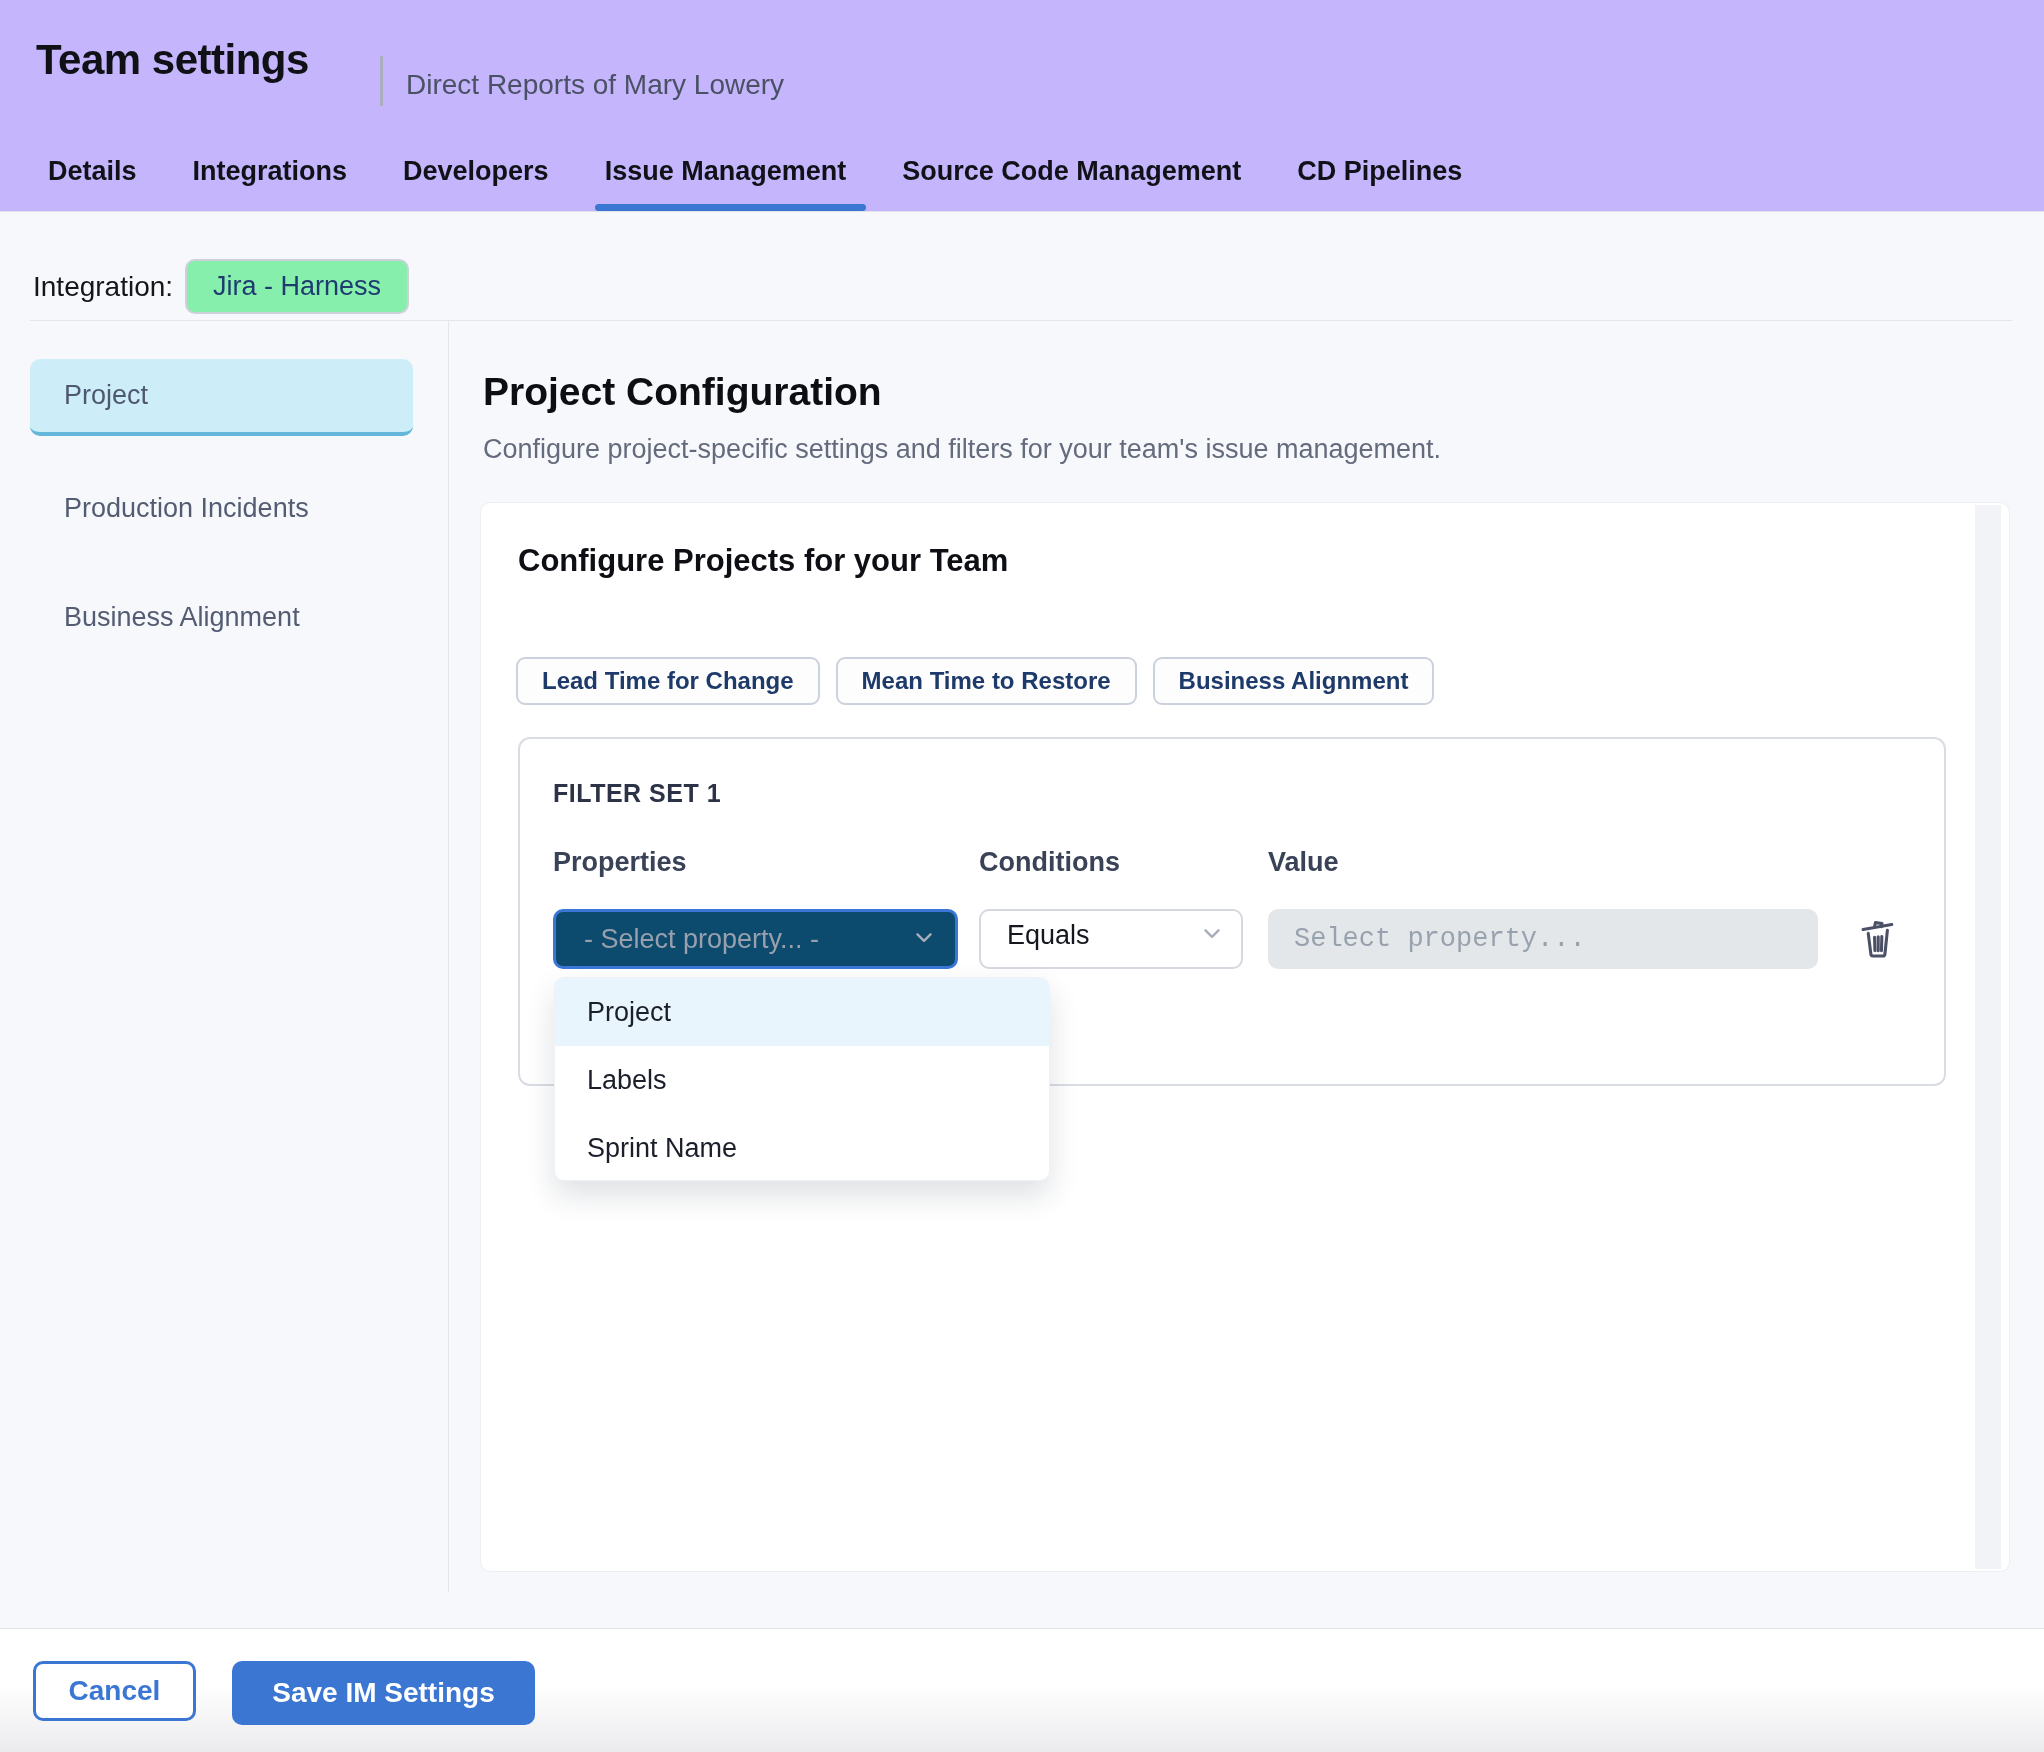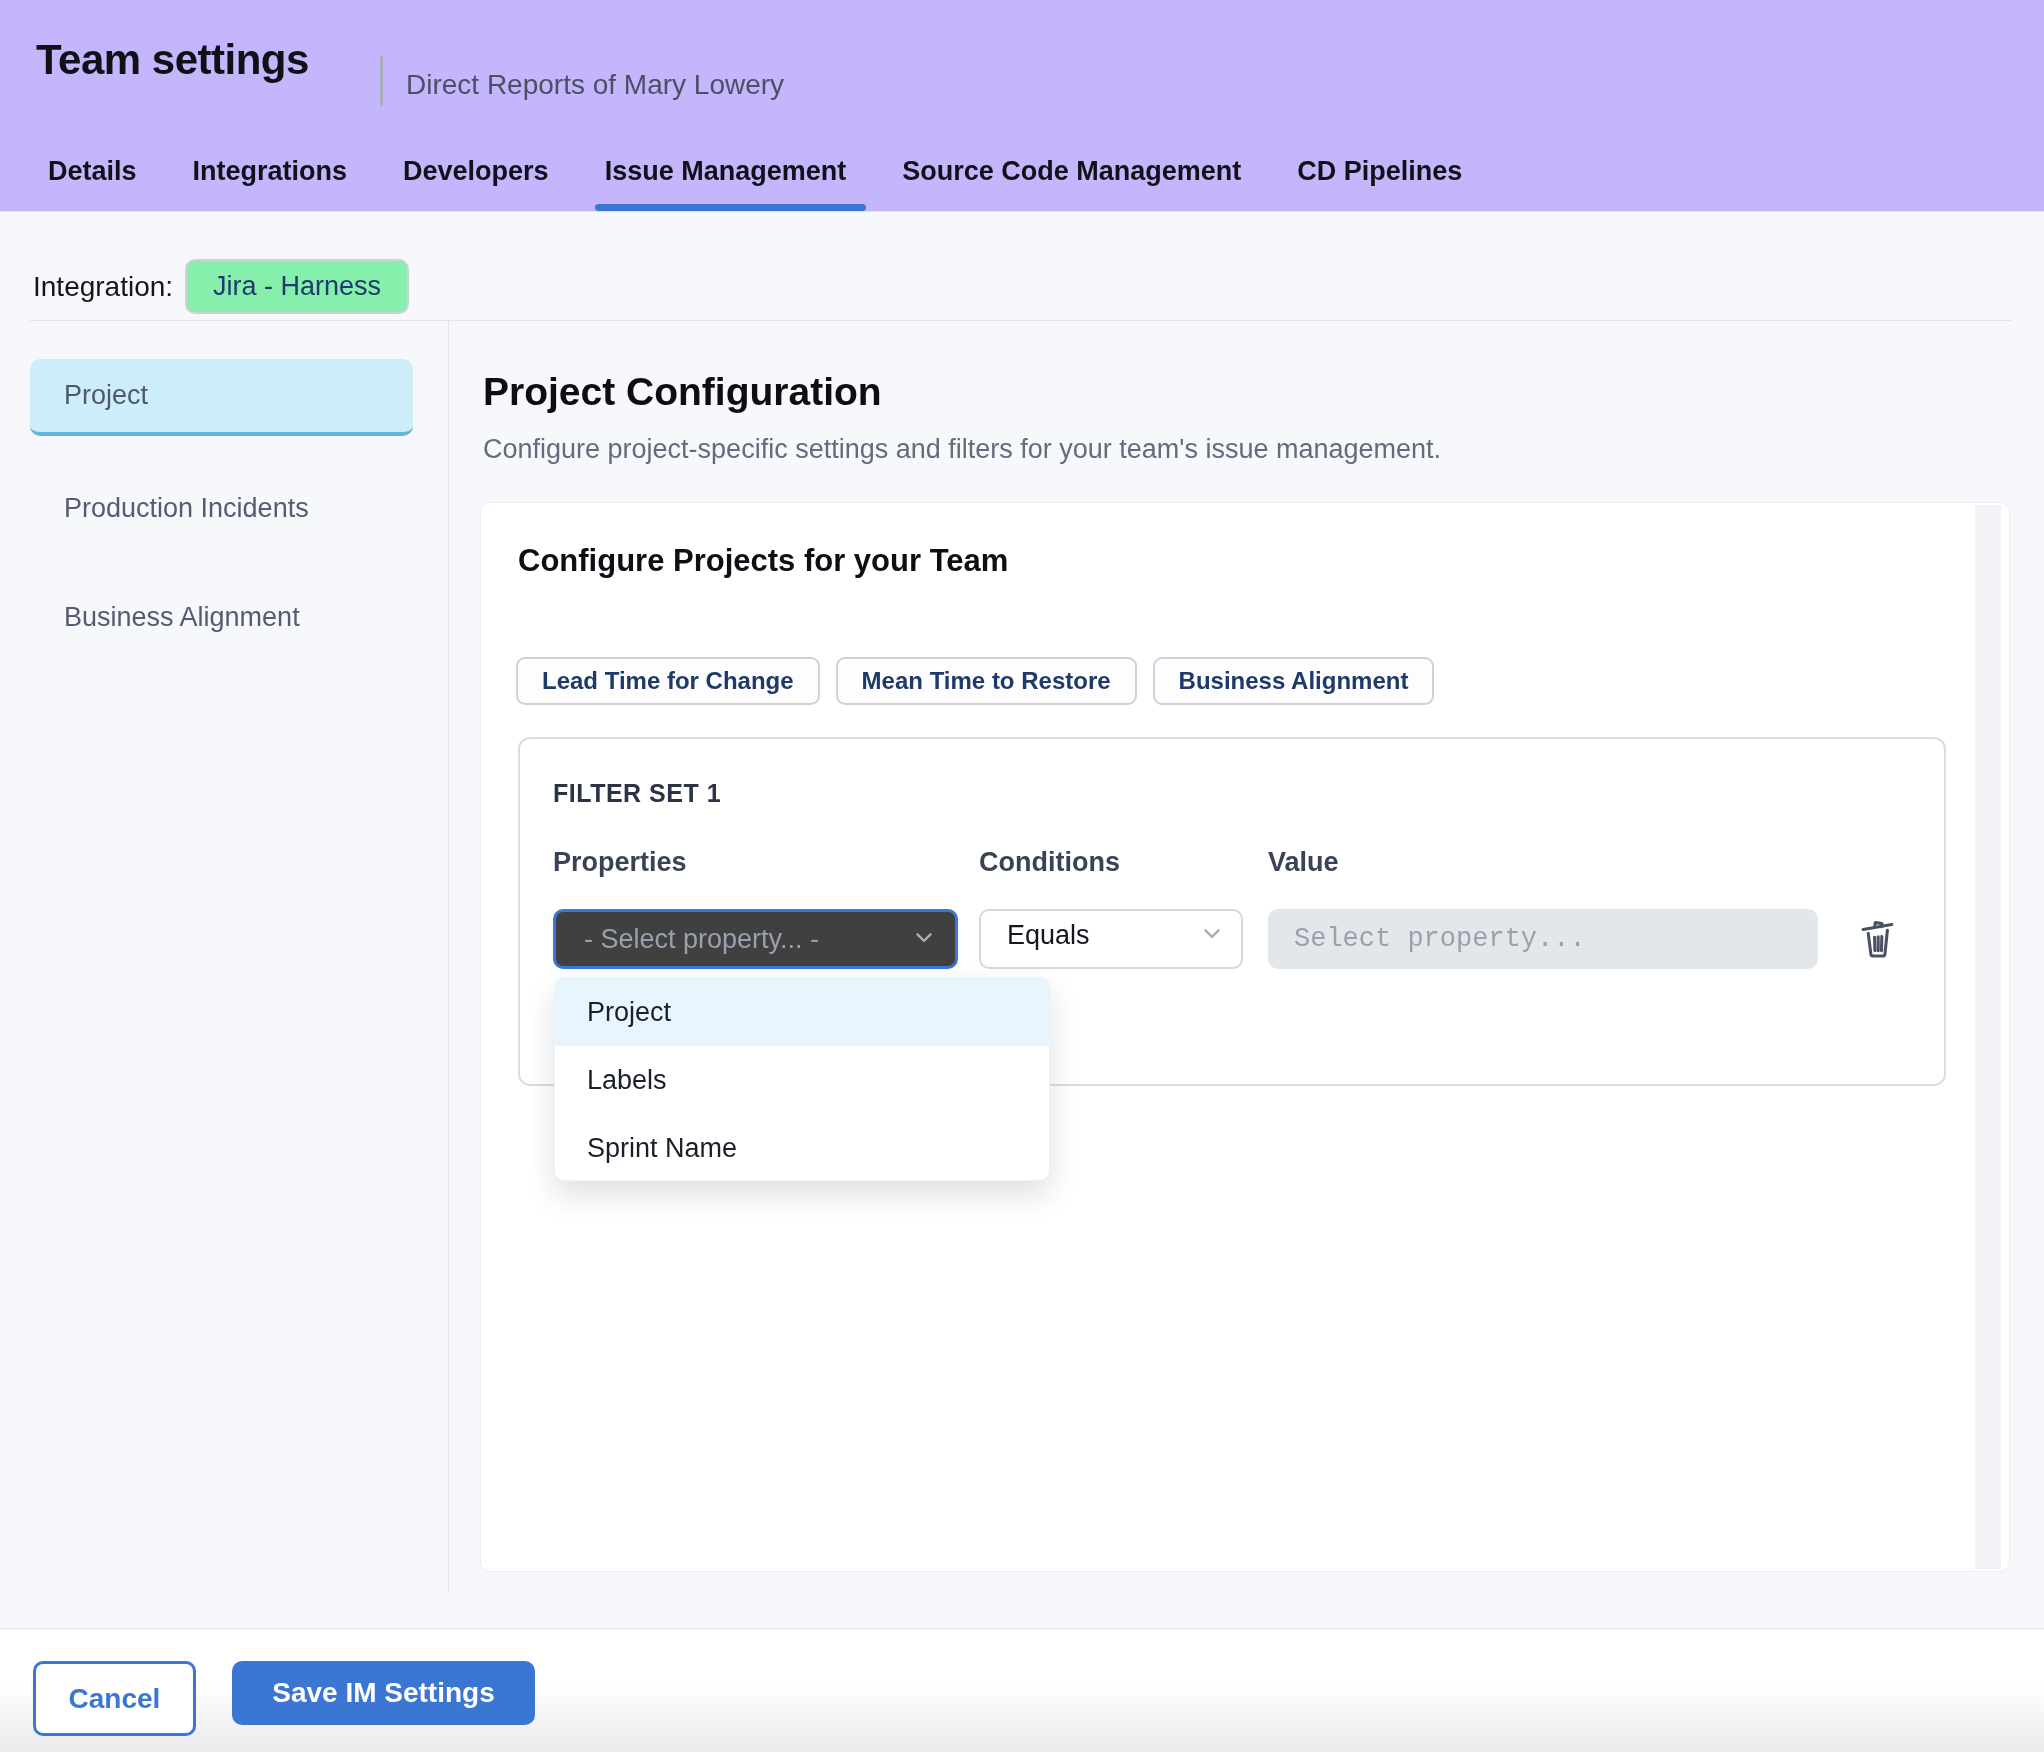"- Select property... -" .property-select { background: #404040 -> #0c4a6e }
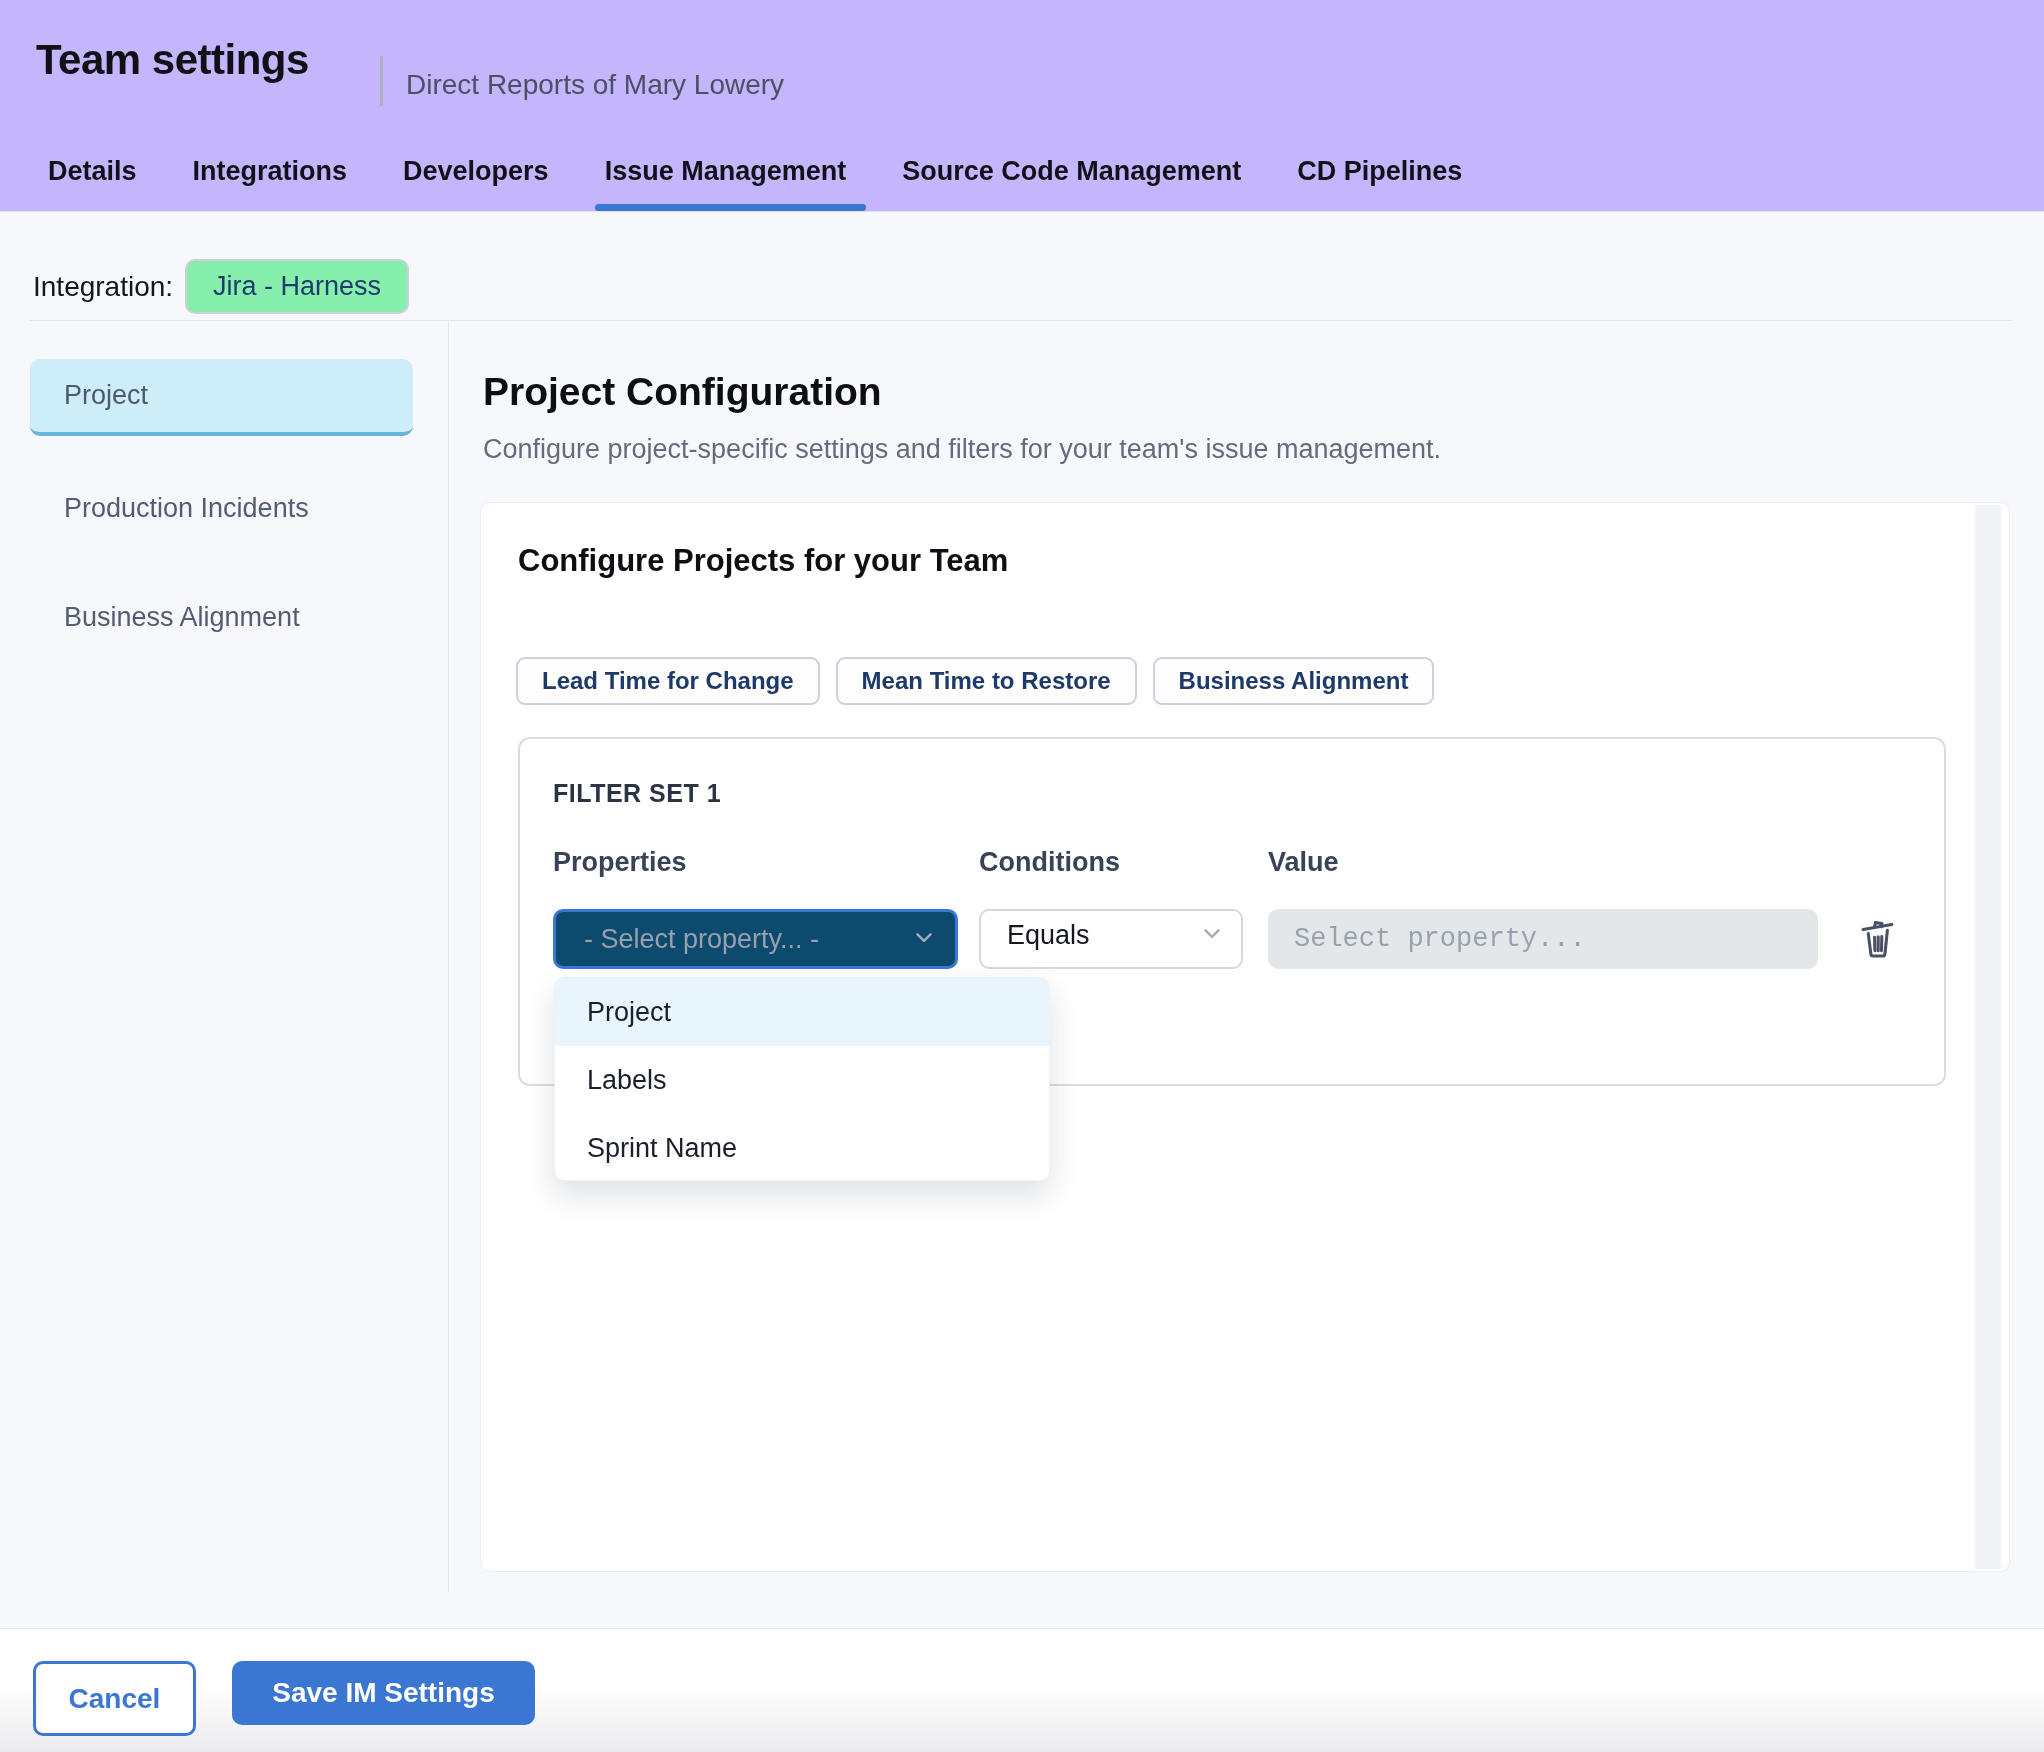"Cancel" .cancel-btn { height: 75px -> 60px }
